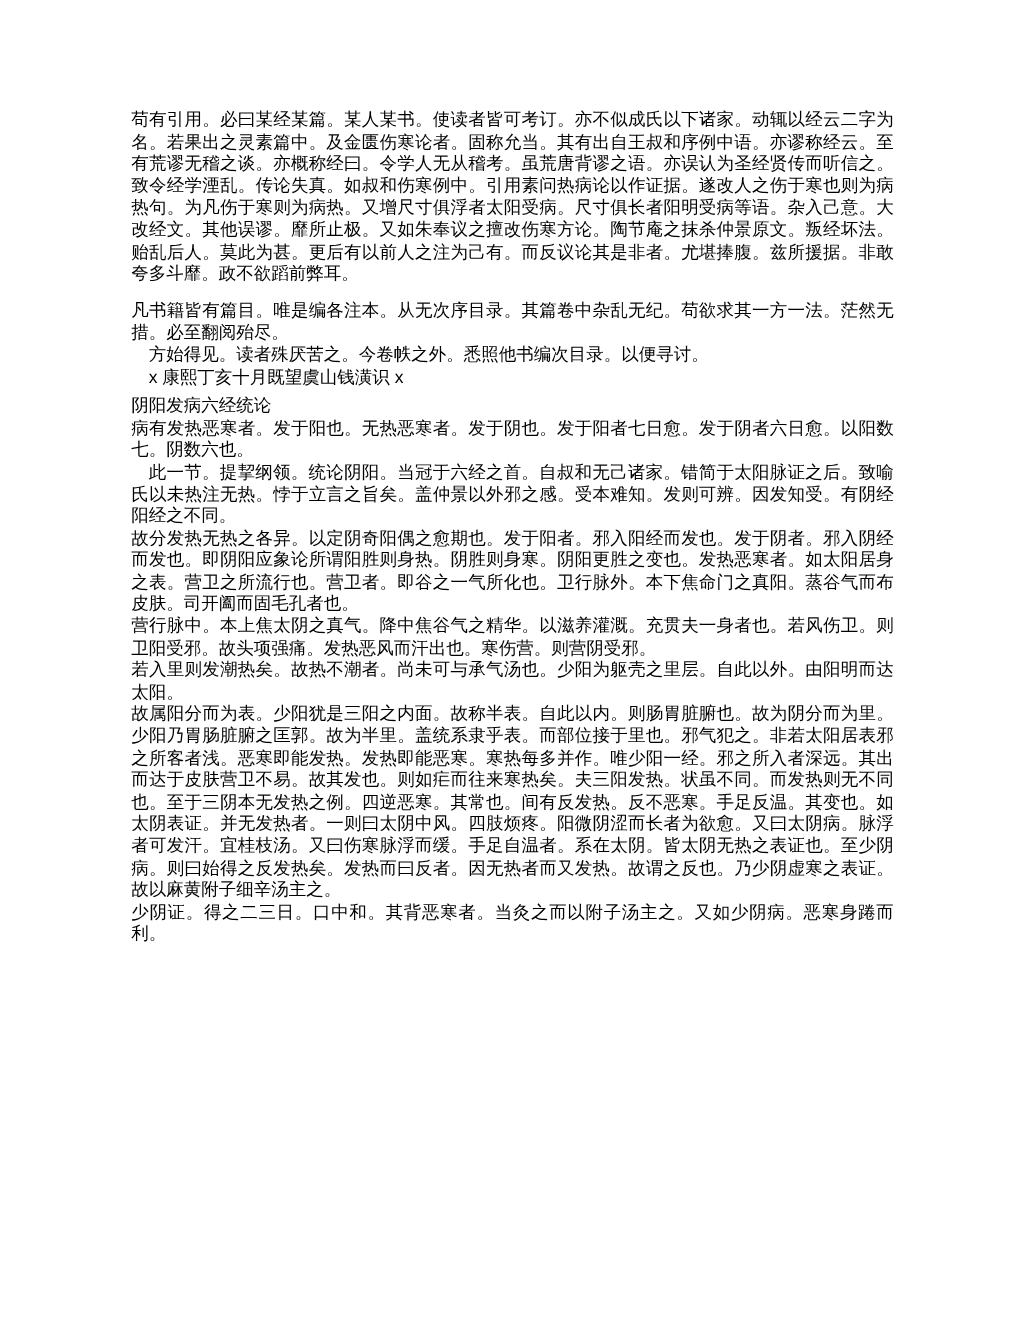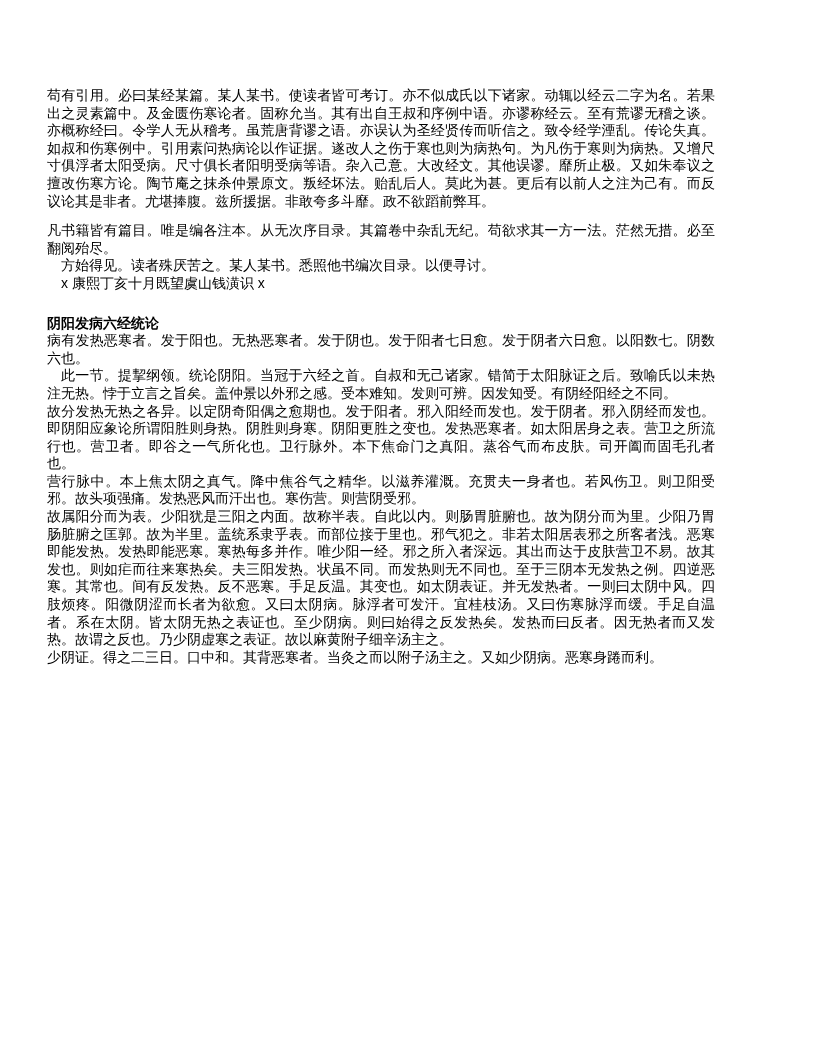"苟有引用。必曰某经某篇。某人某书。使读者皆可考订。亦不似成氏以下诸家。动辄以经云" .page { padding: 87px 101px 40px 47px -> 87px 101px 40px 105px }
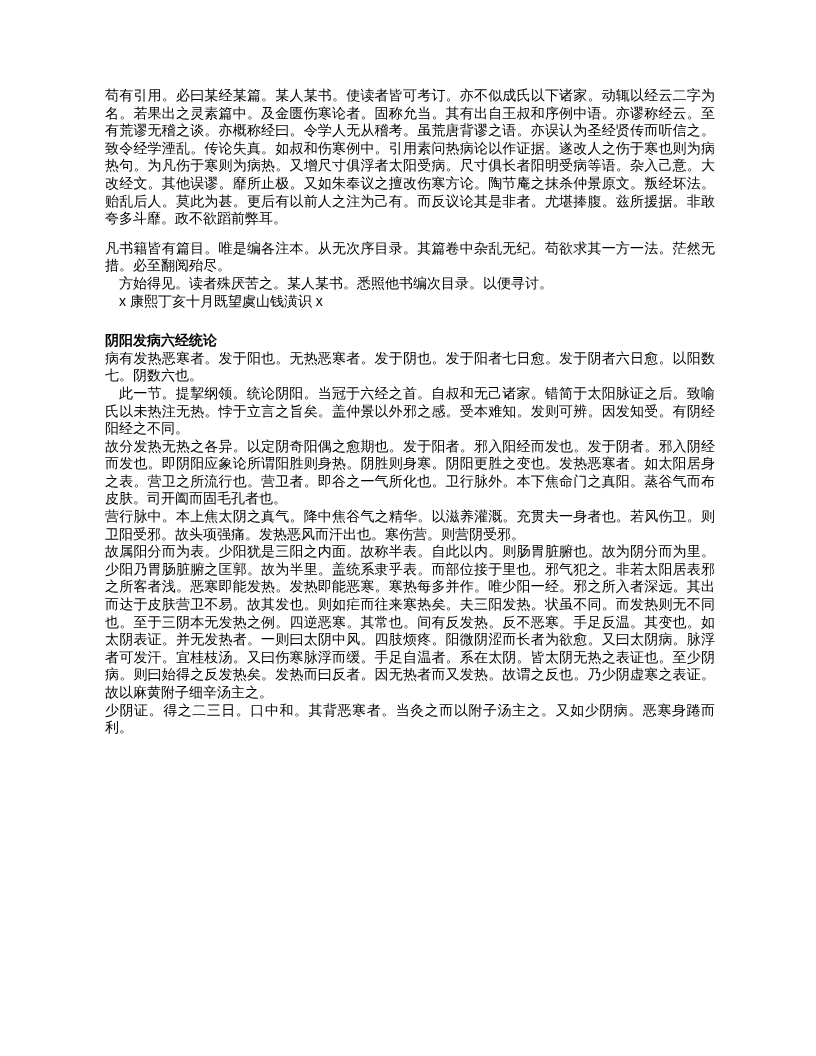"方始得见。读者殊厌苦之。某人某书。悉照他书编次目录。以便寻讨。" p.para { text: 某人某书 -> 今卷帙之外 }
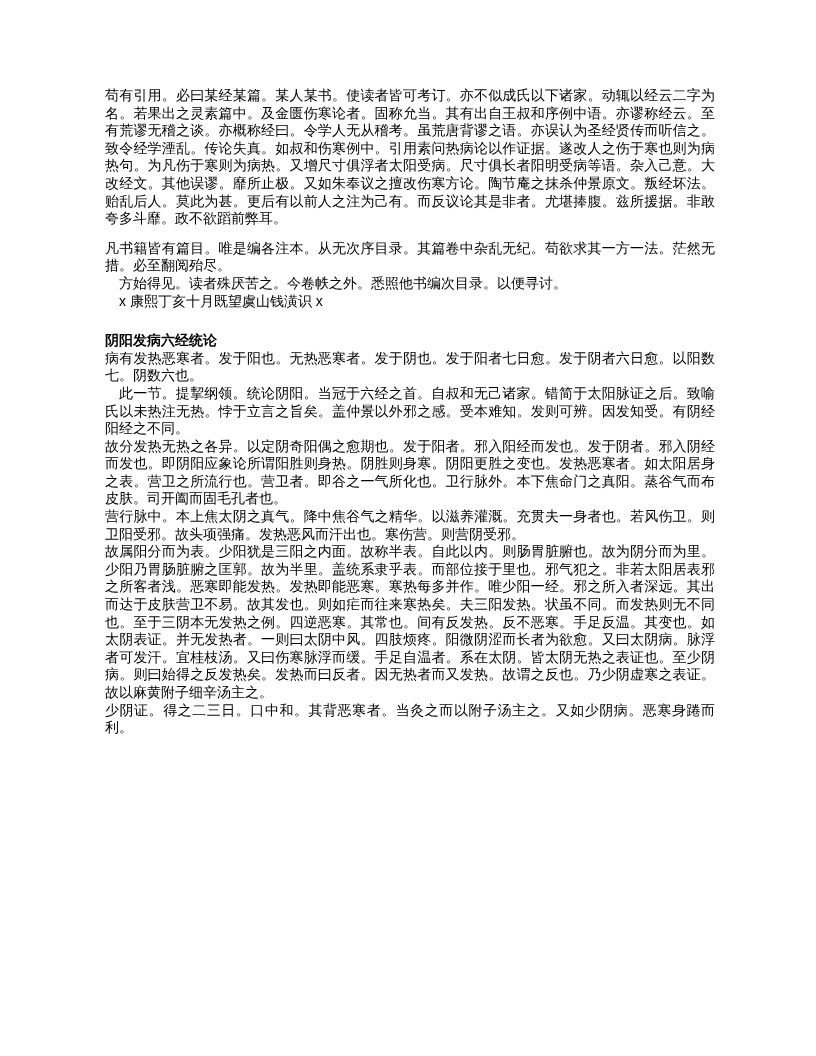"阴阳发病六经统论" .gap-line { font-weight: bold -> none; margin-top: 22px -> 6px }
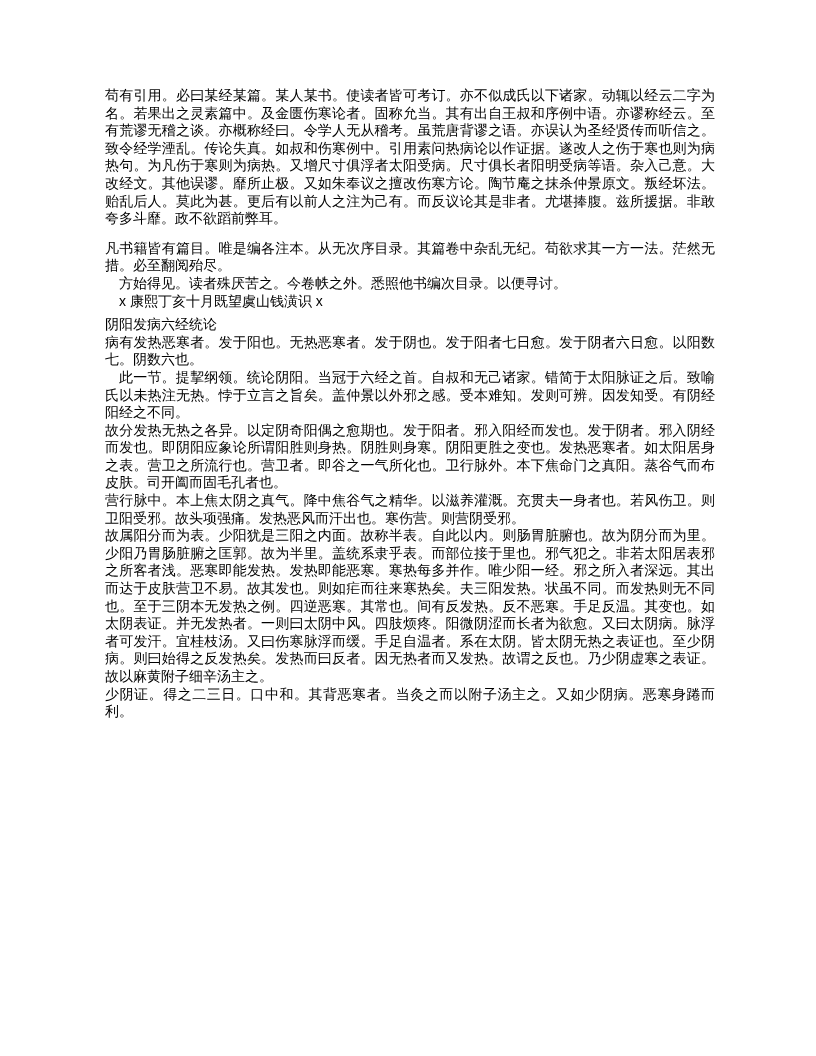"若入里则发潮热矣。故热不潮者。尚未可与承气汤也。少阳为躯壳之里层。自此以外。由阳" p.para { html: none -> <p>若入里则发潮热矣。故热不潮者。尚未可与承气汤也。少阳为躯壳之里层。自此以外。由阳明而达太阳。</p> }
